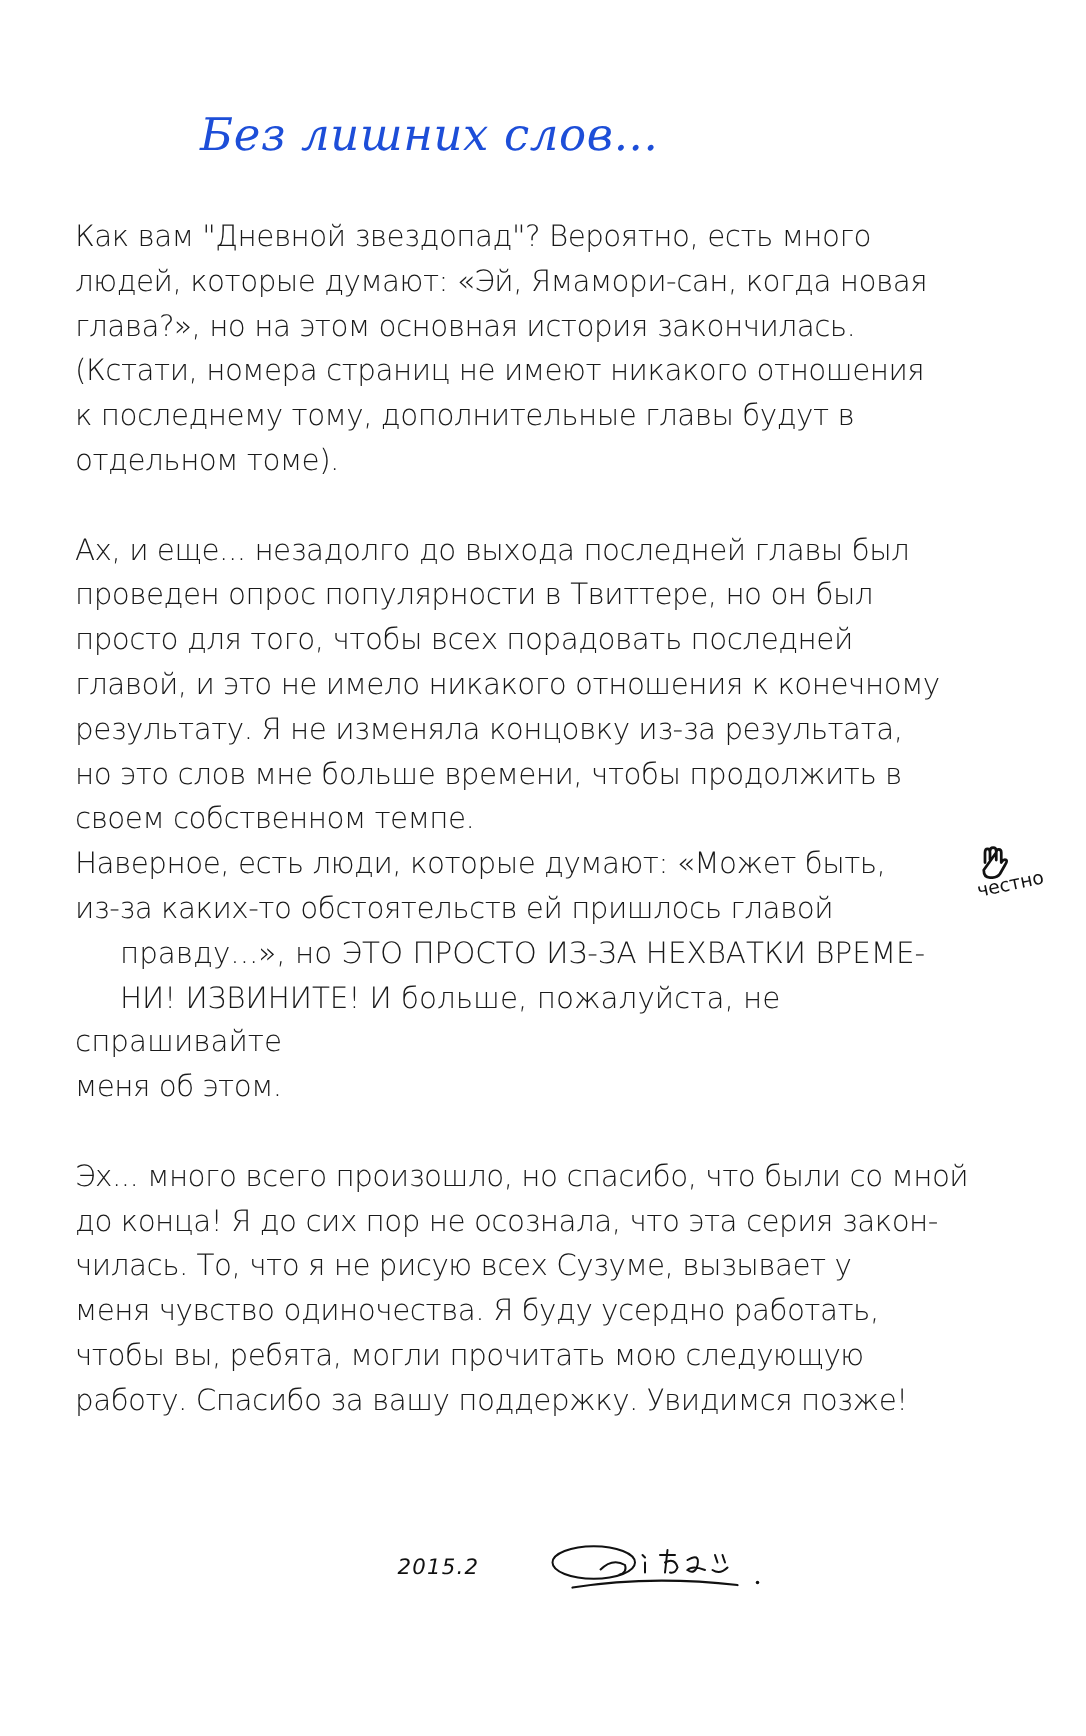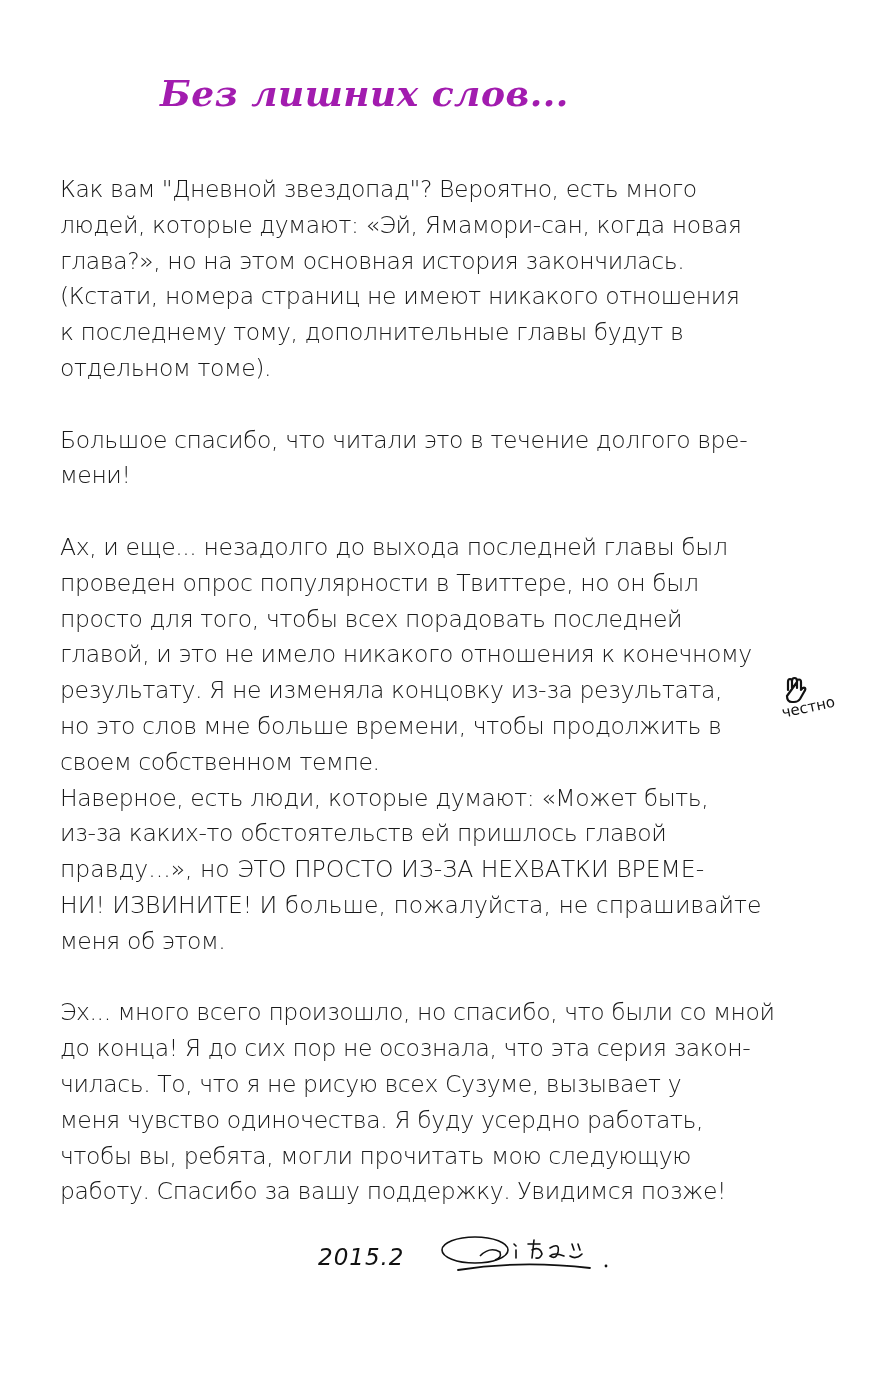"Без лишних слов..." .title { color: #a21caf -> #1d4ed8; font-weight: bold -> normal; top: 72px -> 88px }
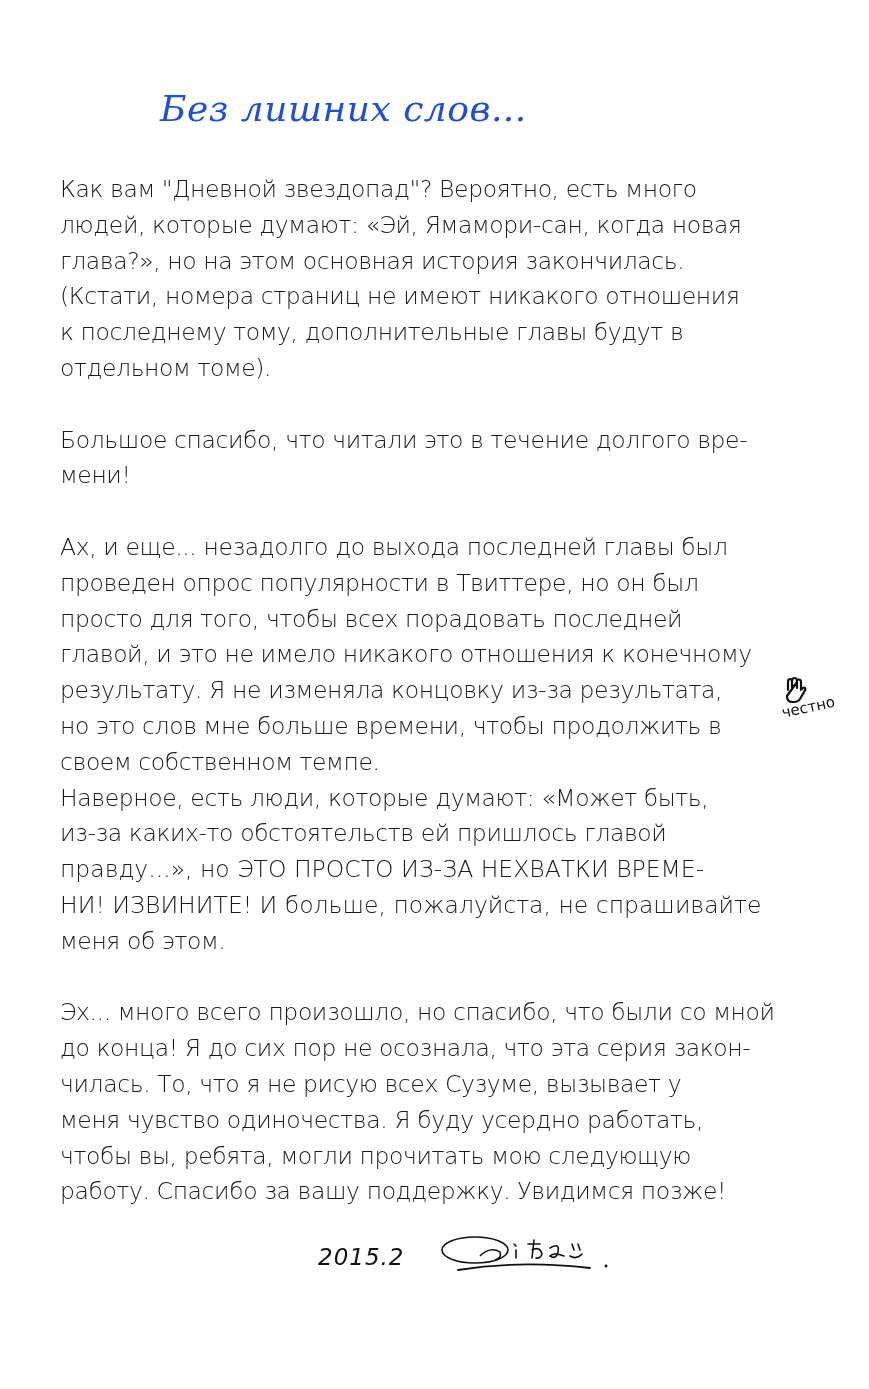"Большое спасибо, что читали это" p.para { html: <p><span>Большое спасибо, что читали это в течение долгого вре-</span> <span>мени!</span></p> -> none }
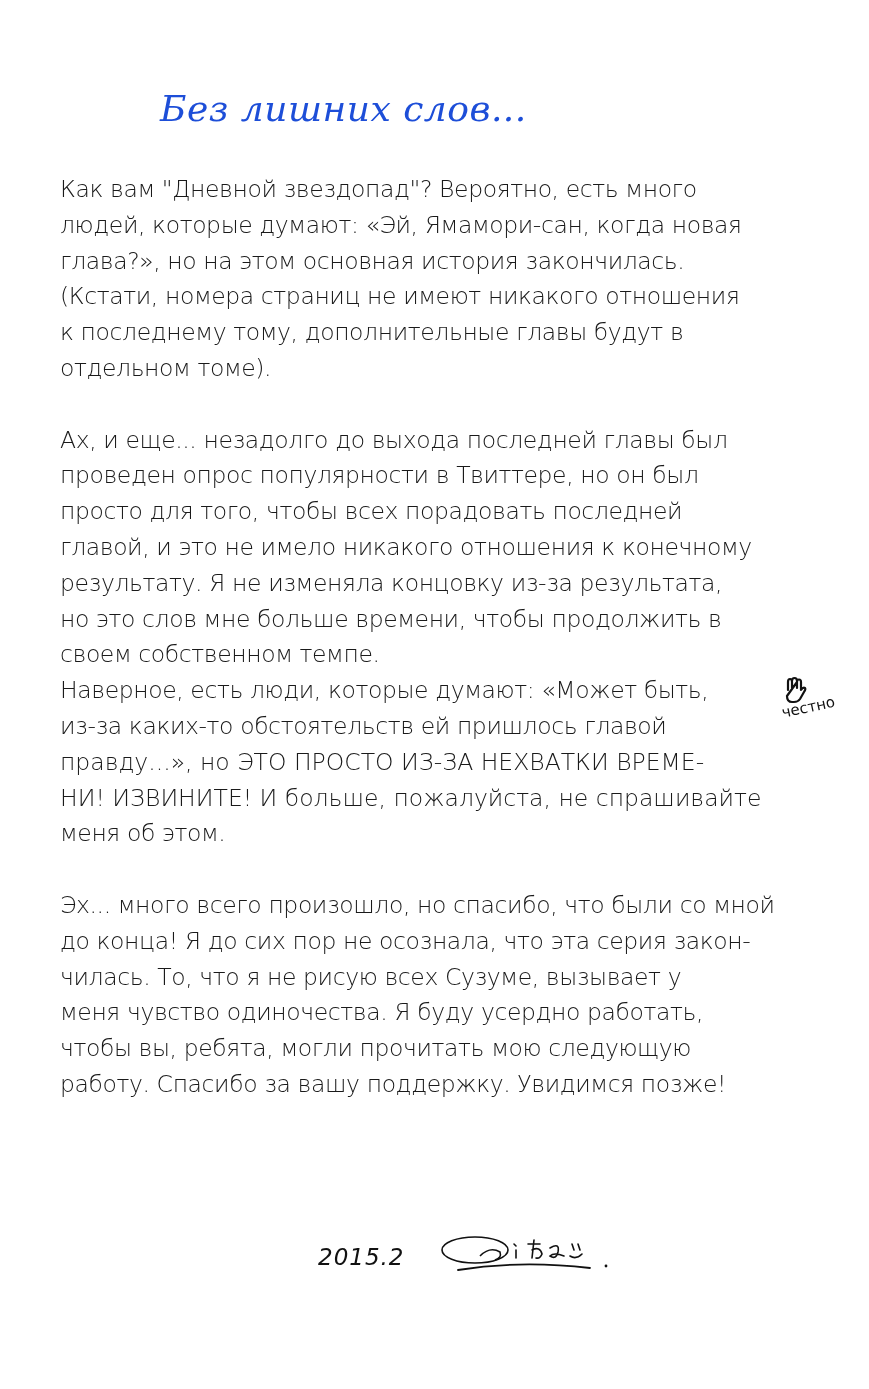"правду...», но ЭТО ПРОСТО ИЗ-ЗА" .shout { margin-left: none -> 36px }
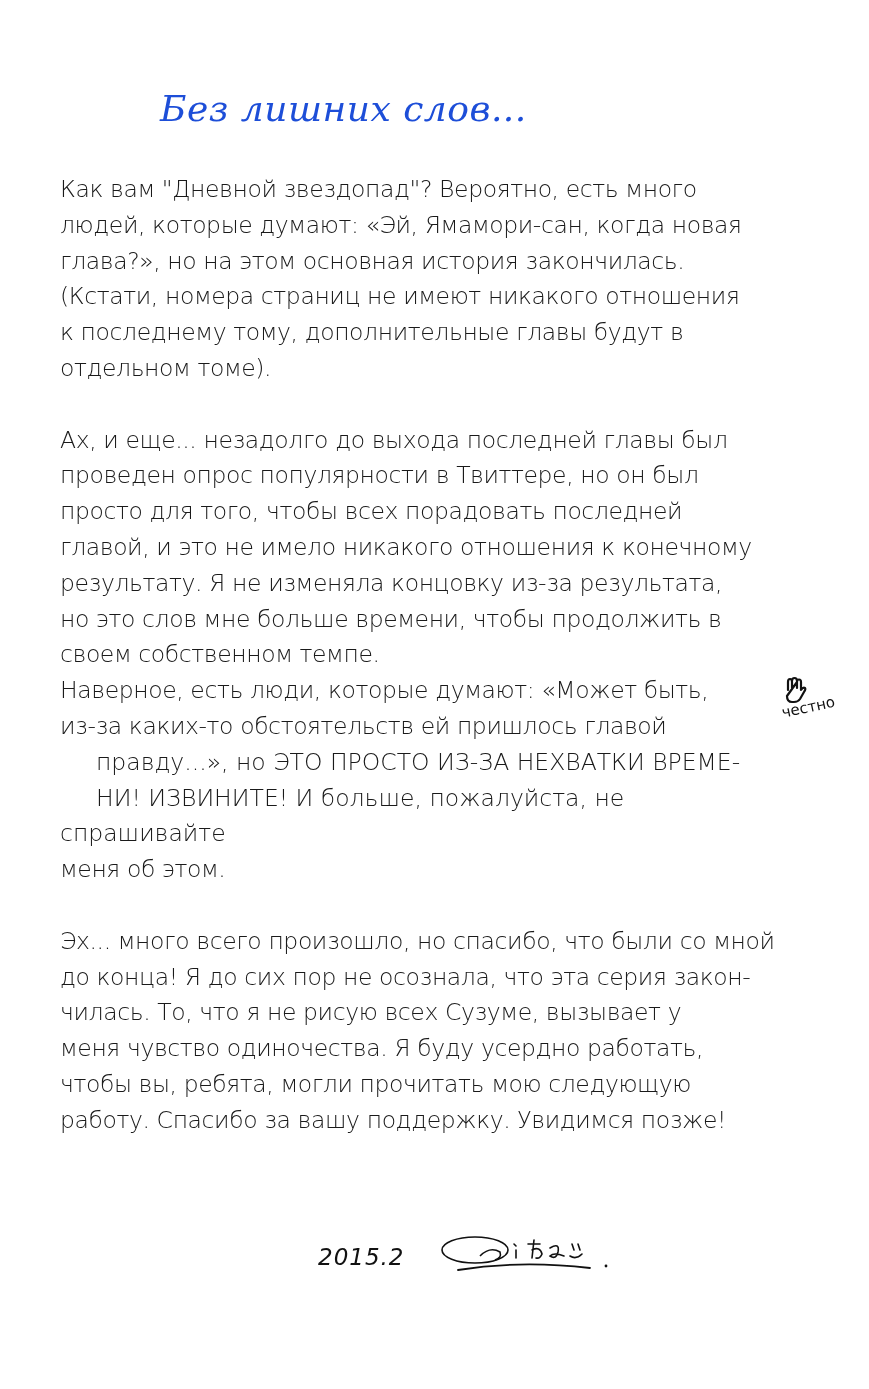"2015.2" .date { font-size: 23px -> 17px }
